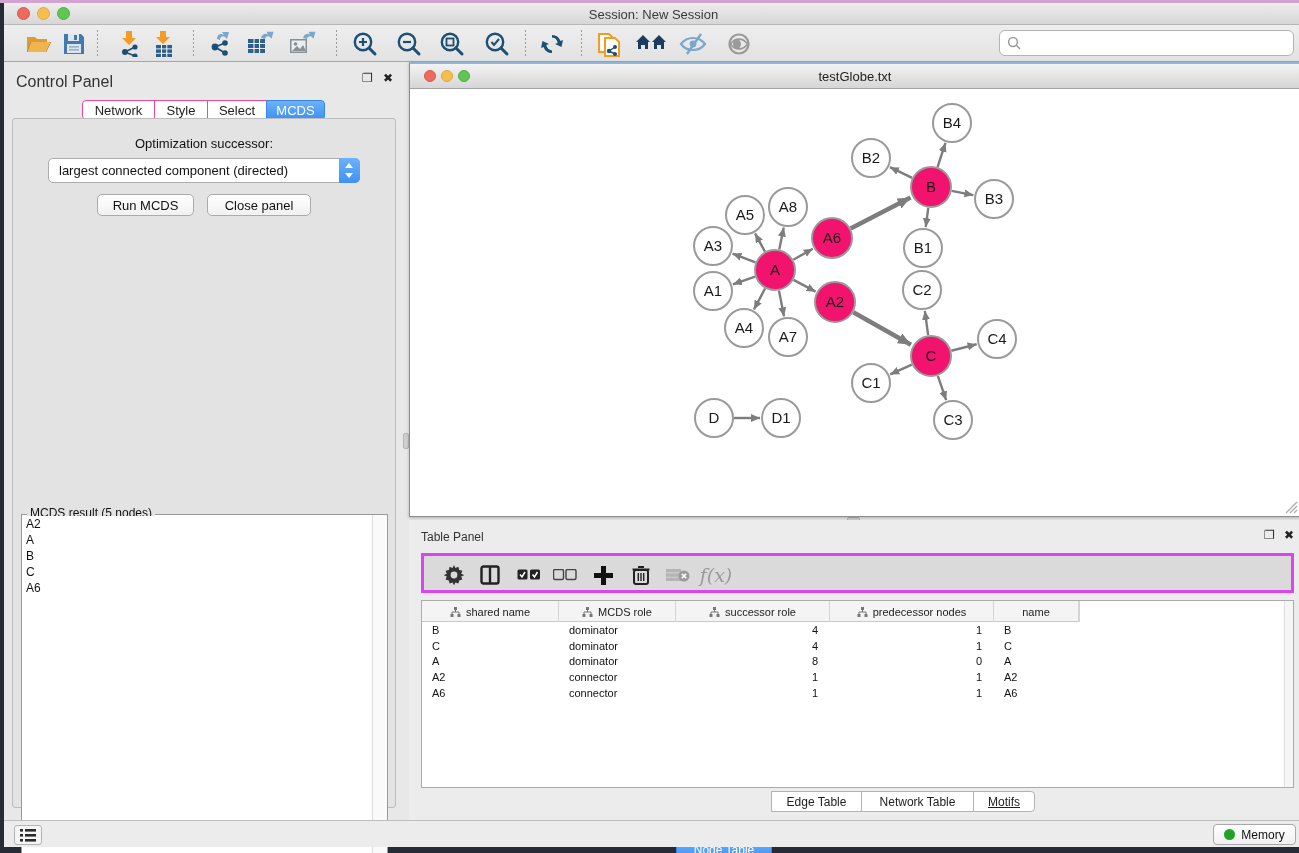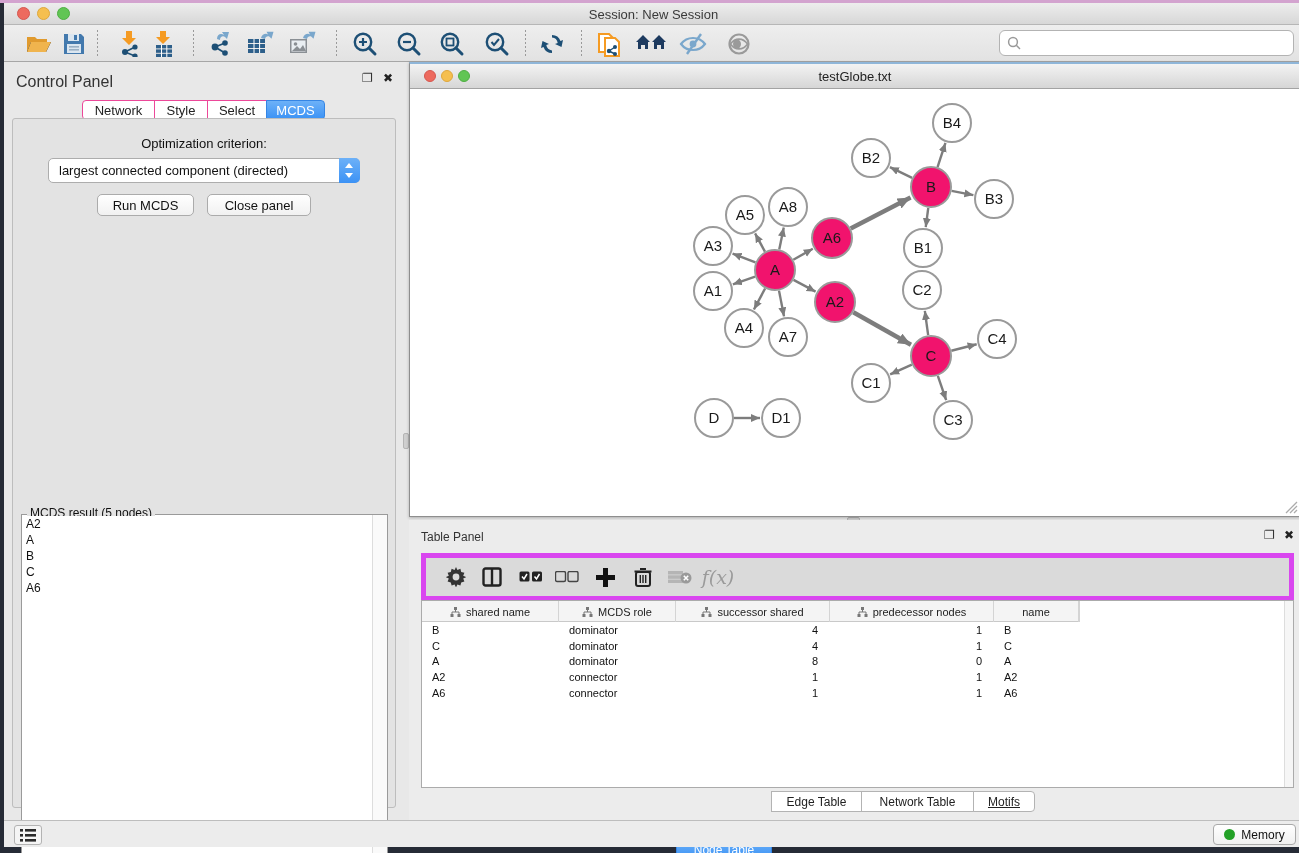"Optimization criterion:" div.abs { text: criterion -> successor }
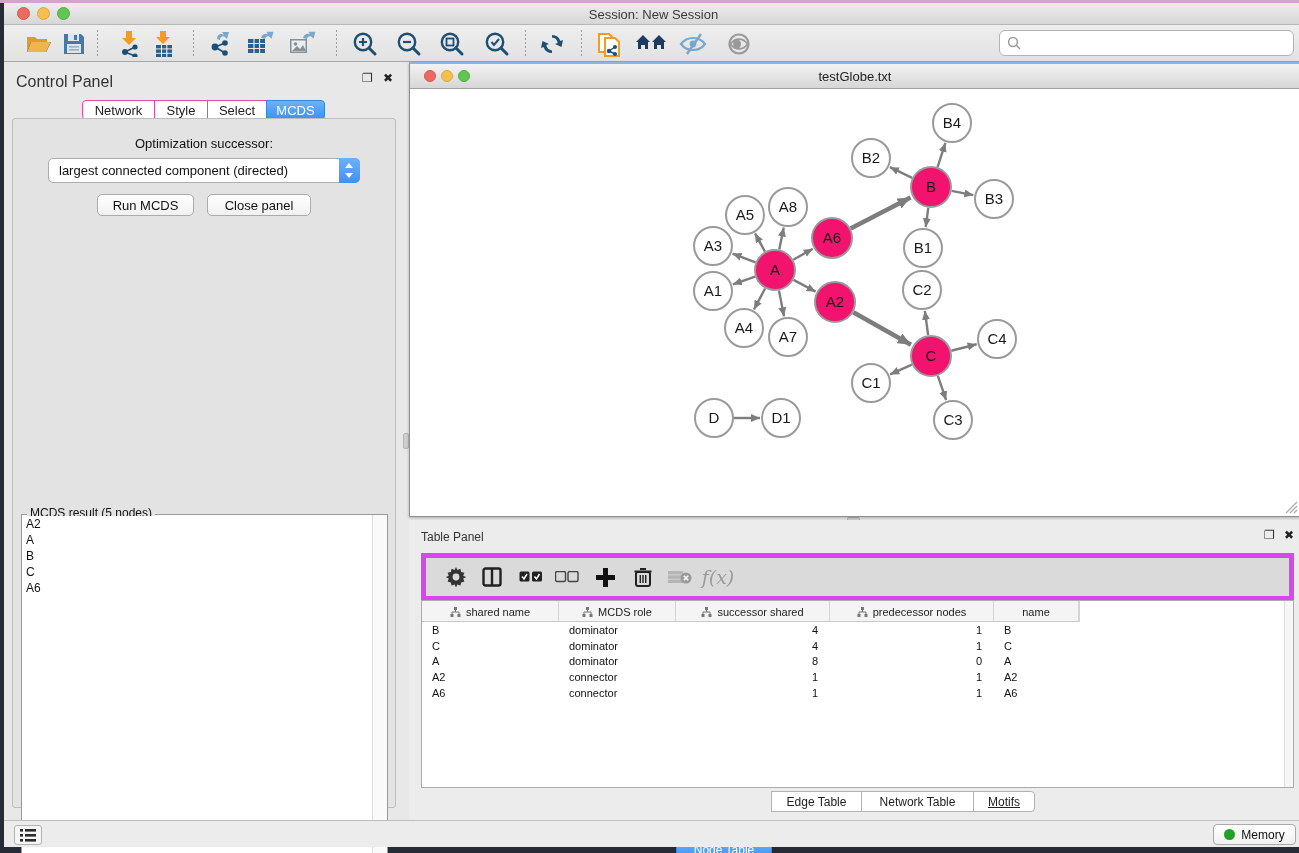"f(x)" #tp-toolbar { border: 5px solid #d946ef -> 3px solid #d946ef; height: 48px -> 40px }
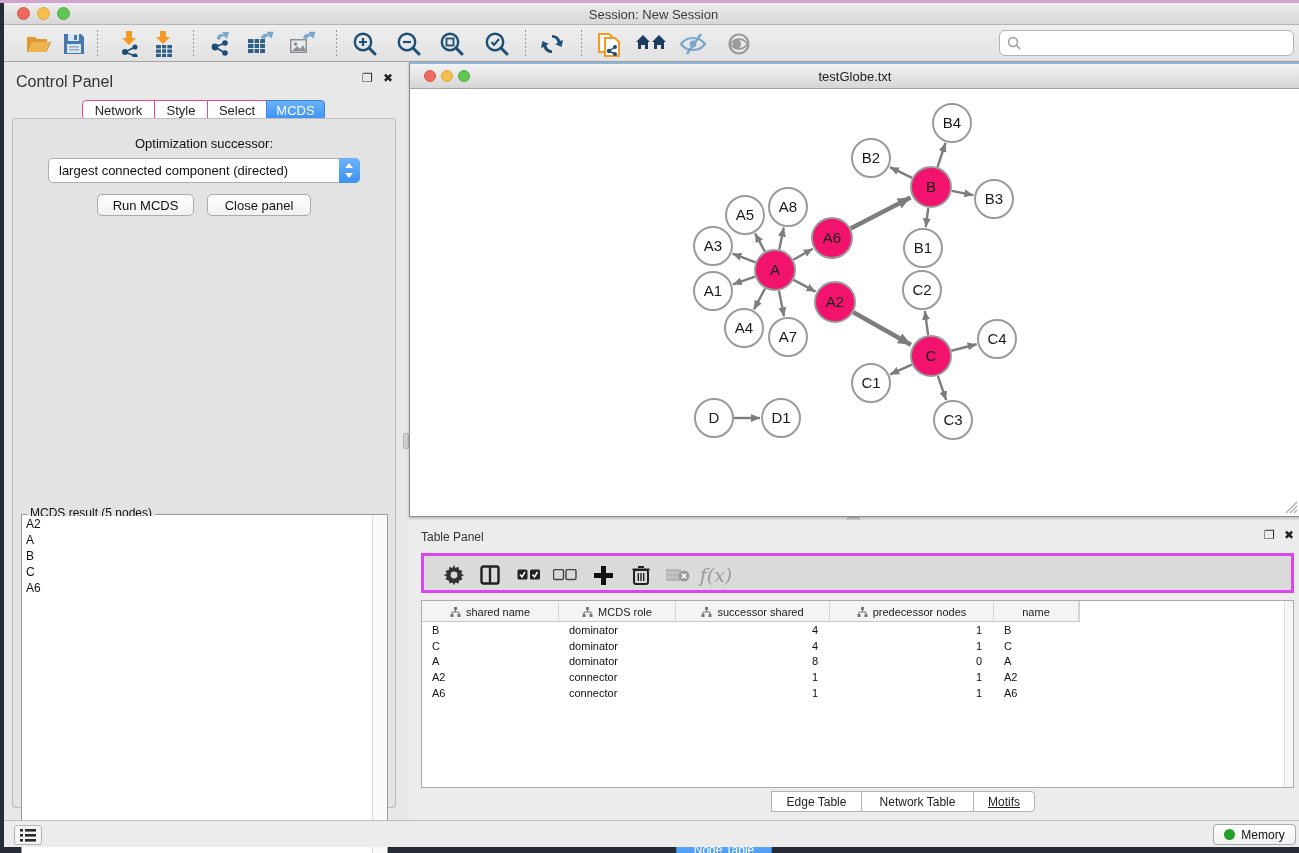"successor shared" span { text: shared -> role }
